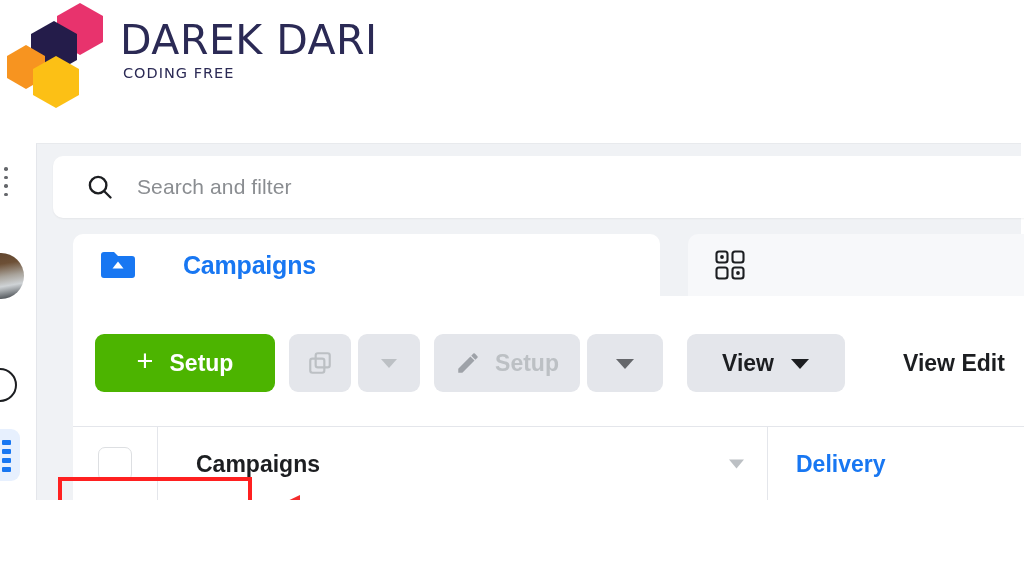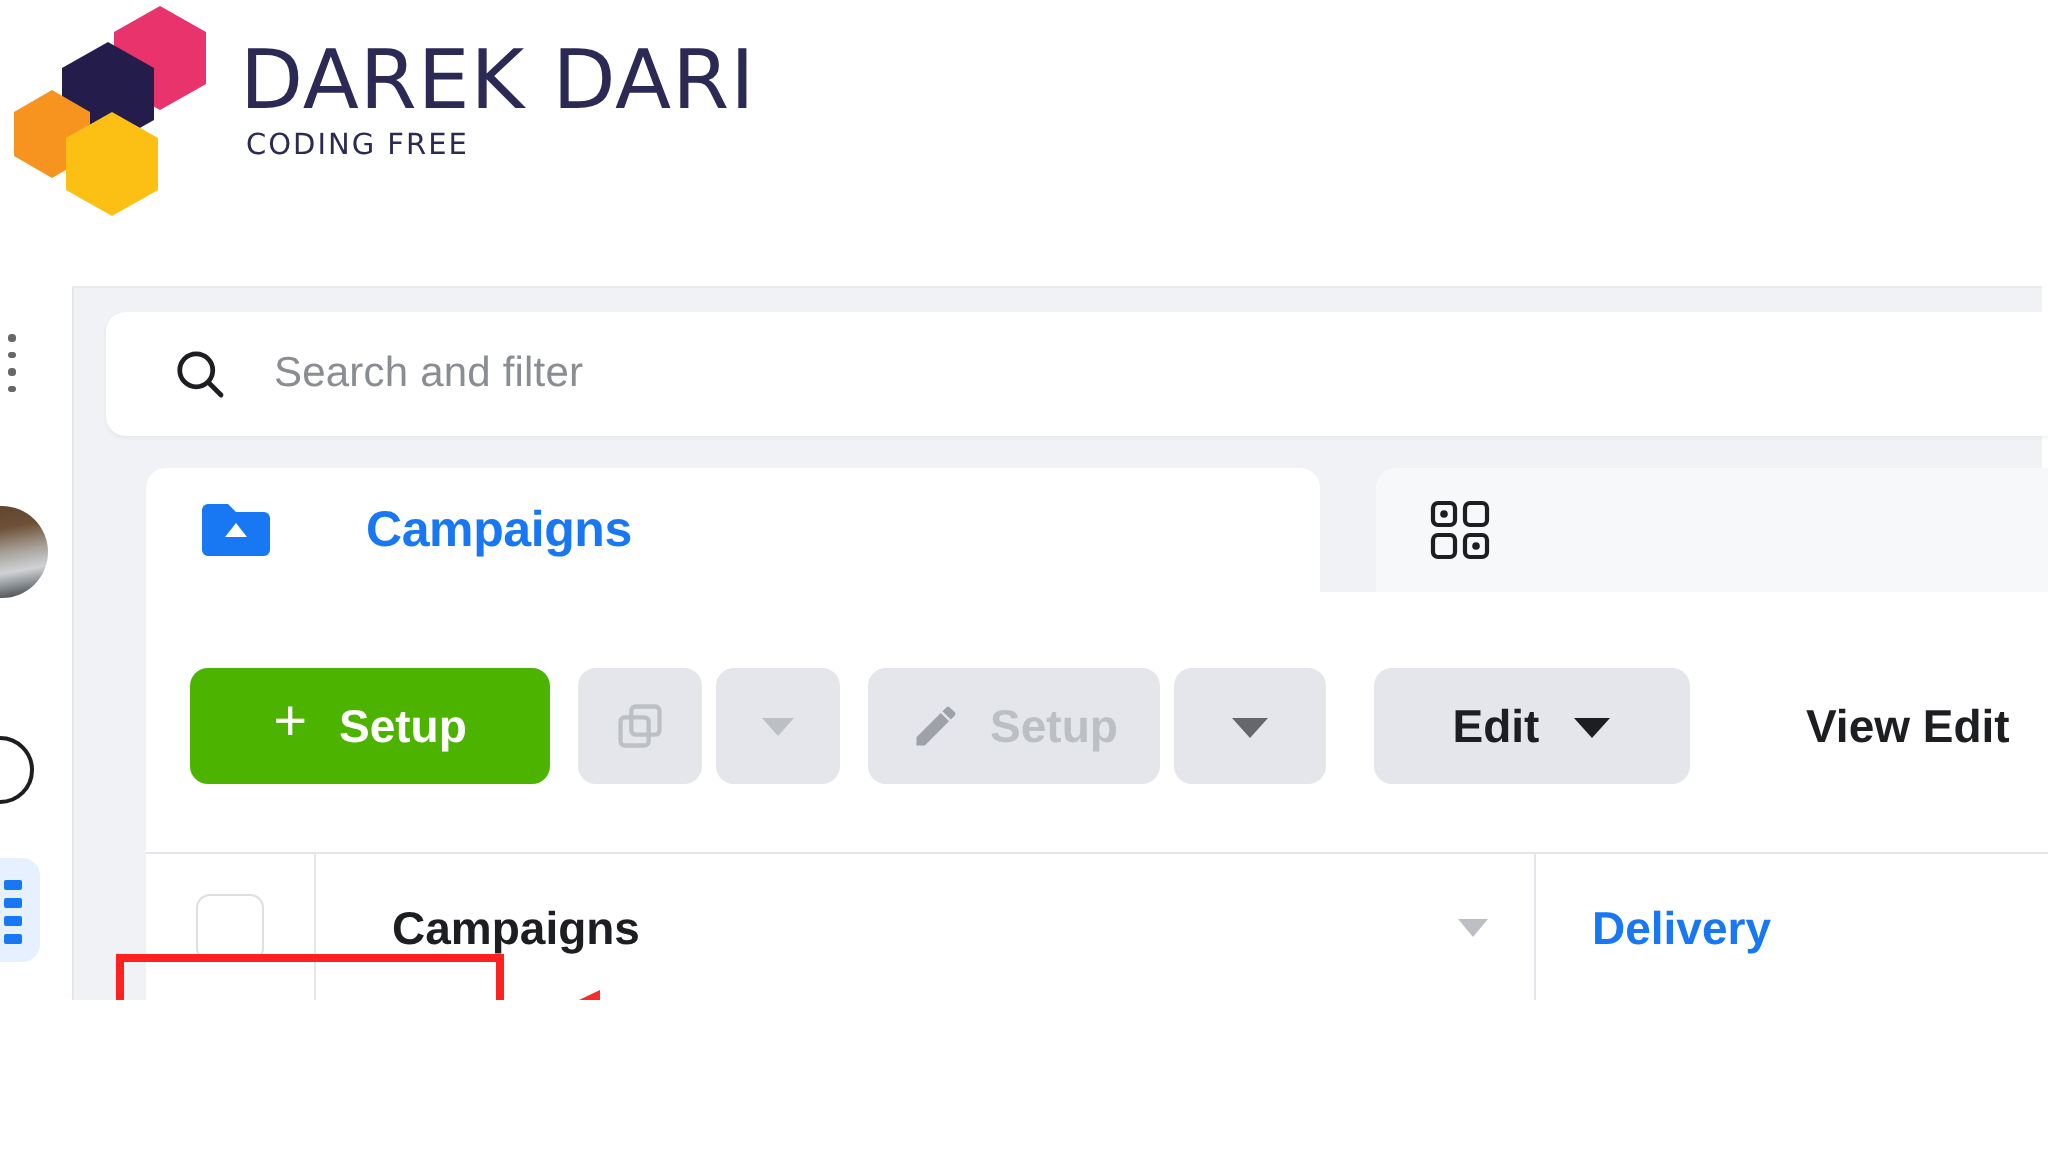"Edit" span { text: Edit -> View }
